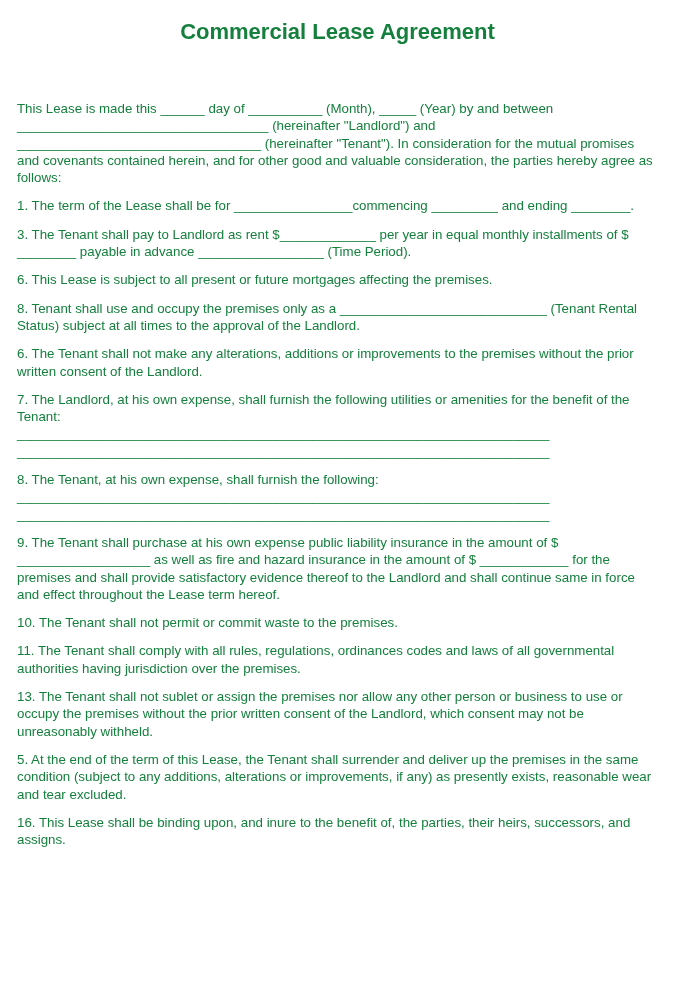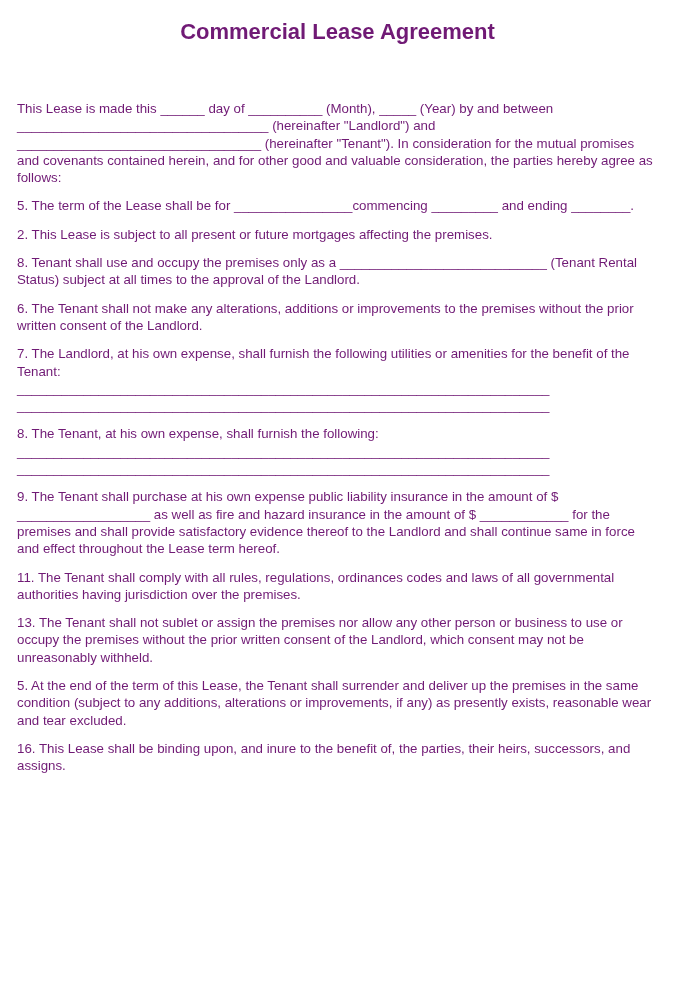"Commercial Lease Agreement" .page { color: #701a75 -> #15803d }
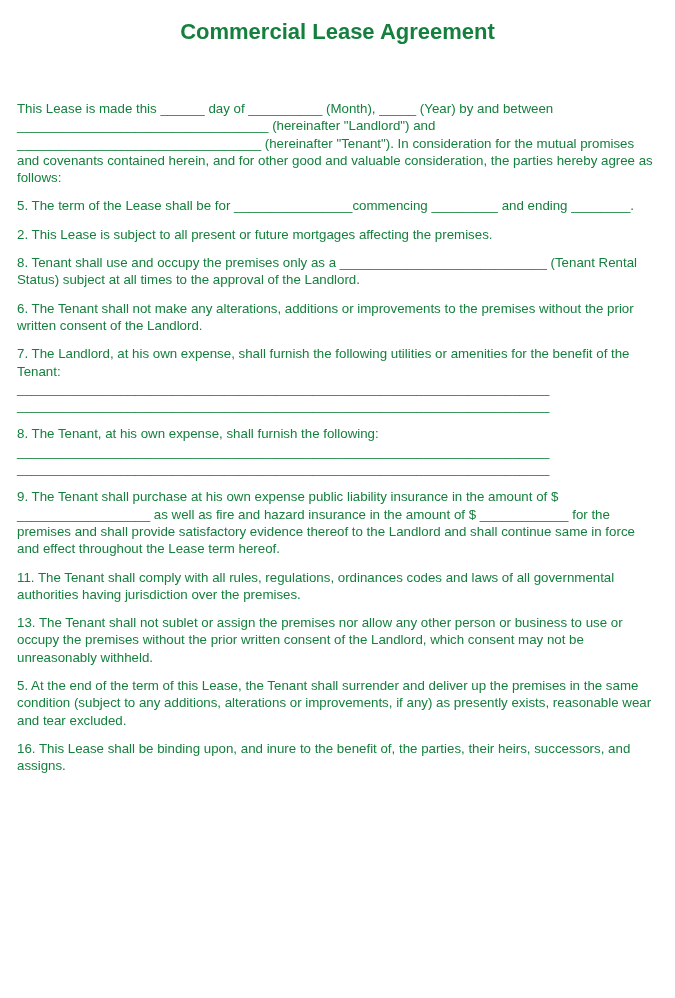"5. The term of the" p.para { text: 5 -> 1 }
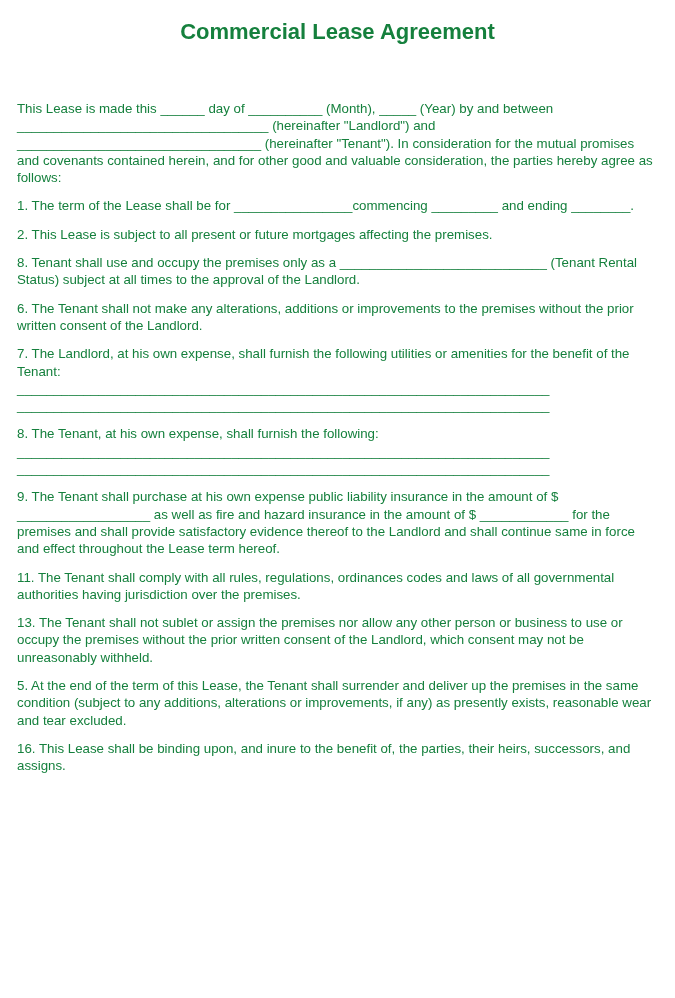"3. The Tenant shall pay" p.para { html: none -> <p>3. The Tenant shall pay to Landlord as rent $_____________ per year in equal monthly installments of $ ________ payable in advance _________________ (Time Period).</p> }
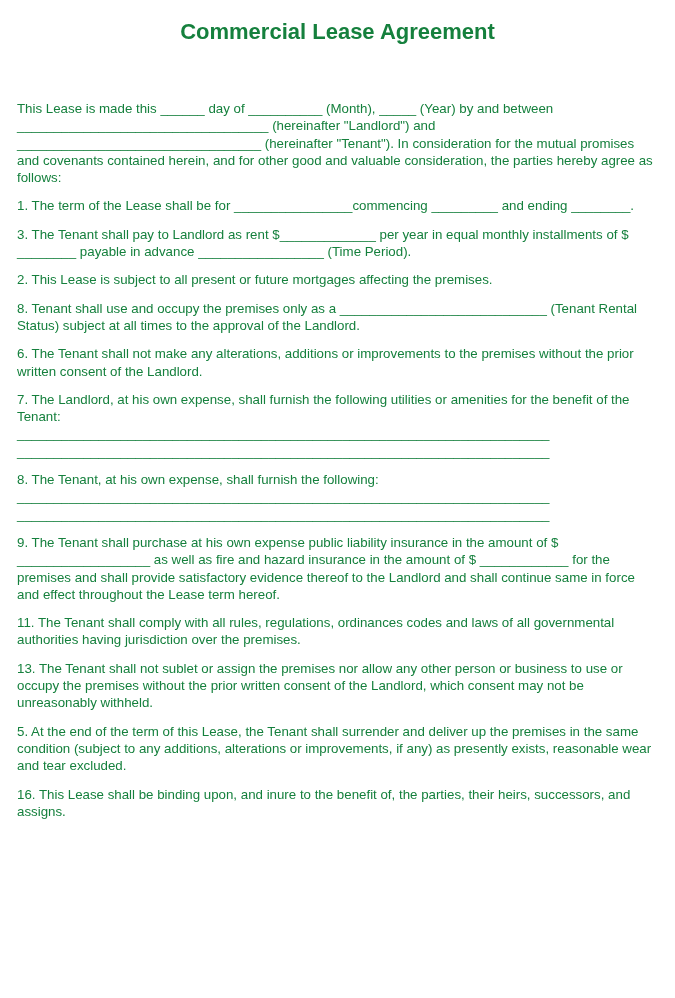"2. This Lease is subject" p.para { text: 2 -> 6 }
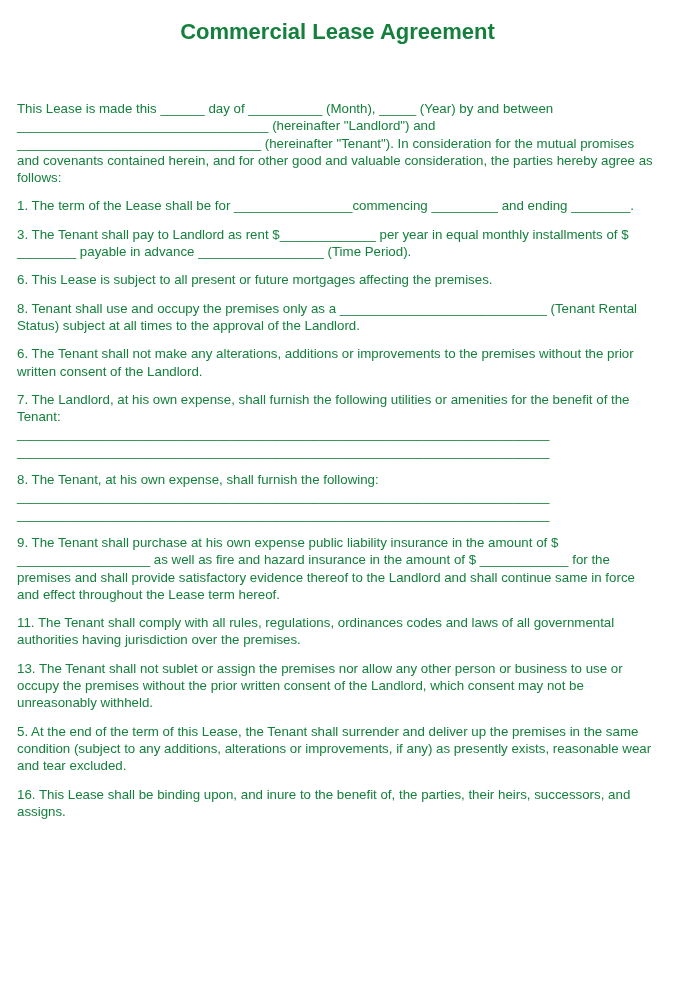"10. The Tenant shall not" p.para { html: none -> <p>10. The Tenant shall not permit or commit waste to the premises.</p> }
